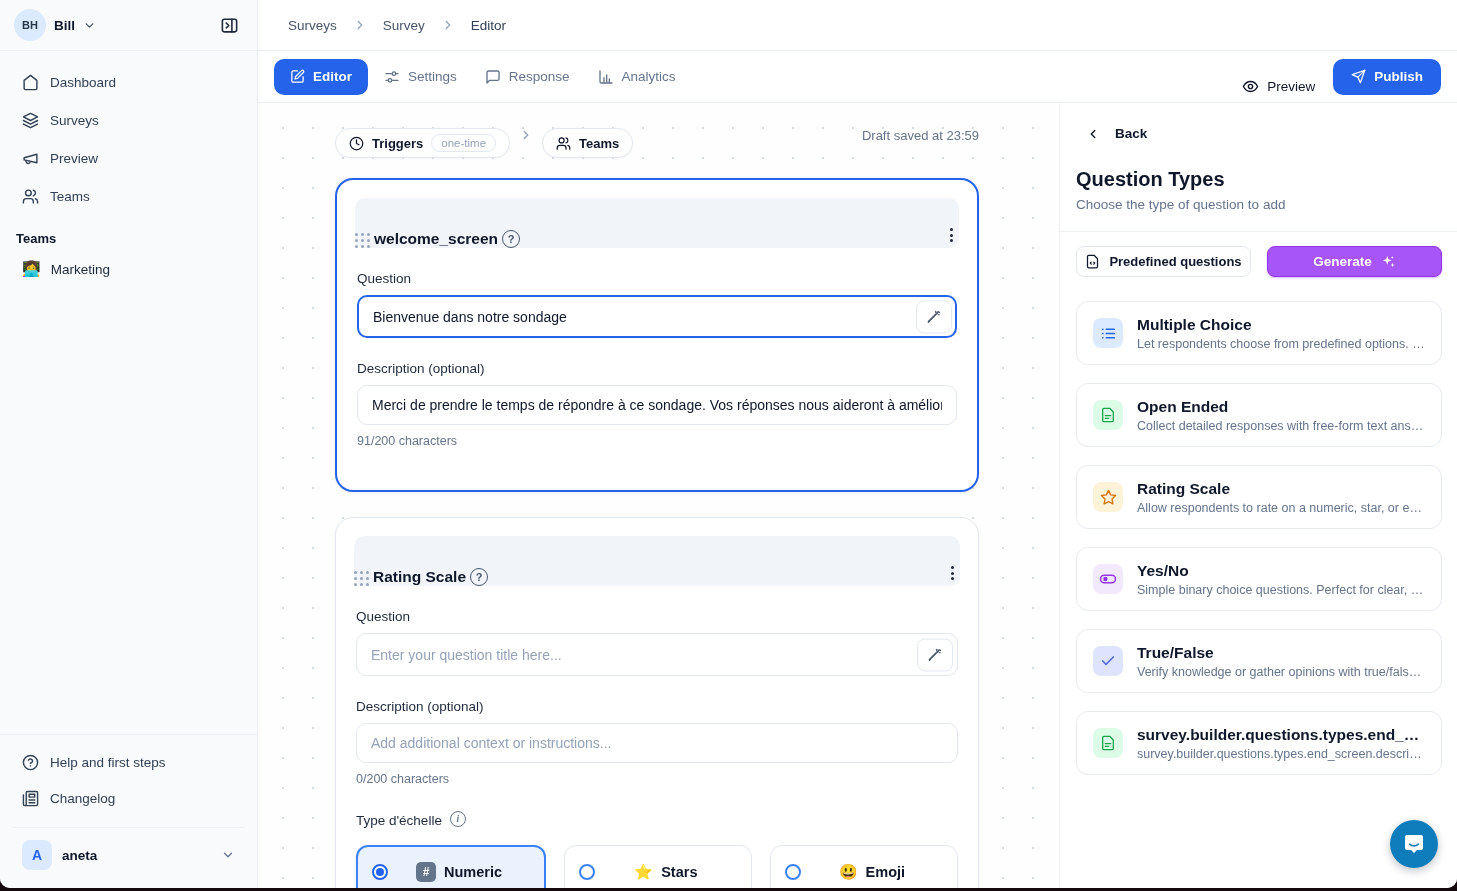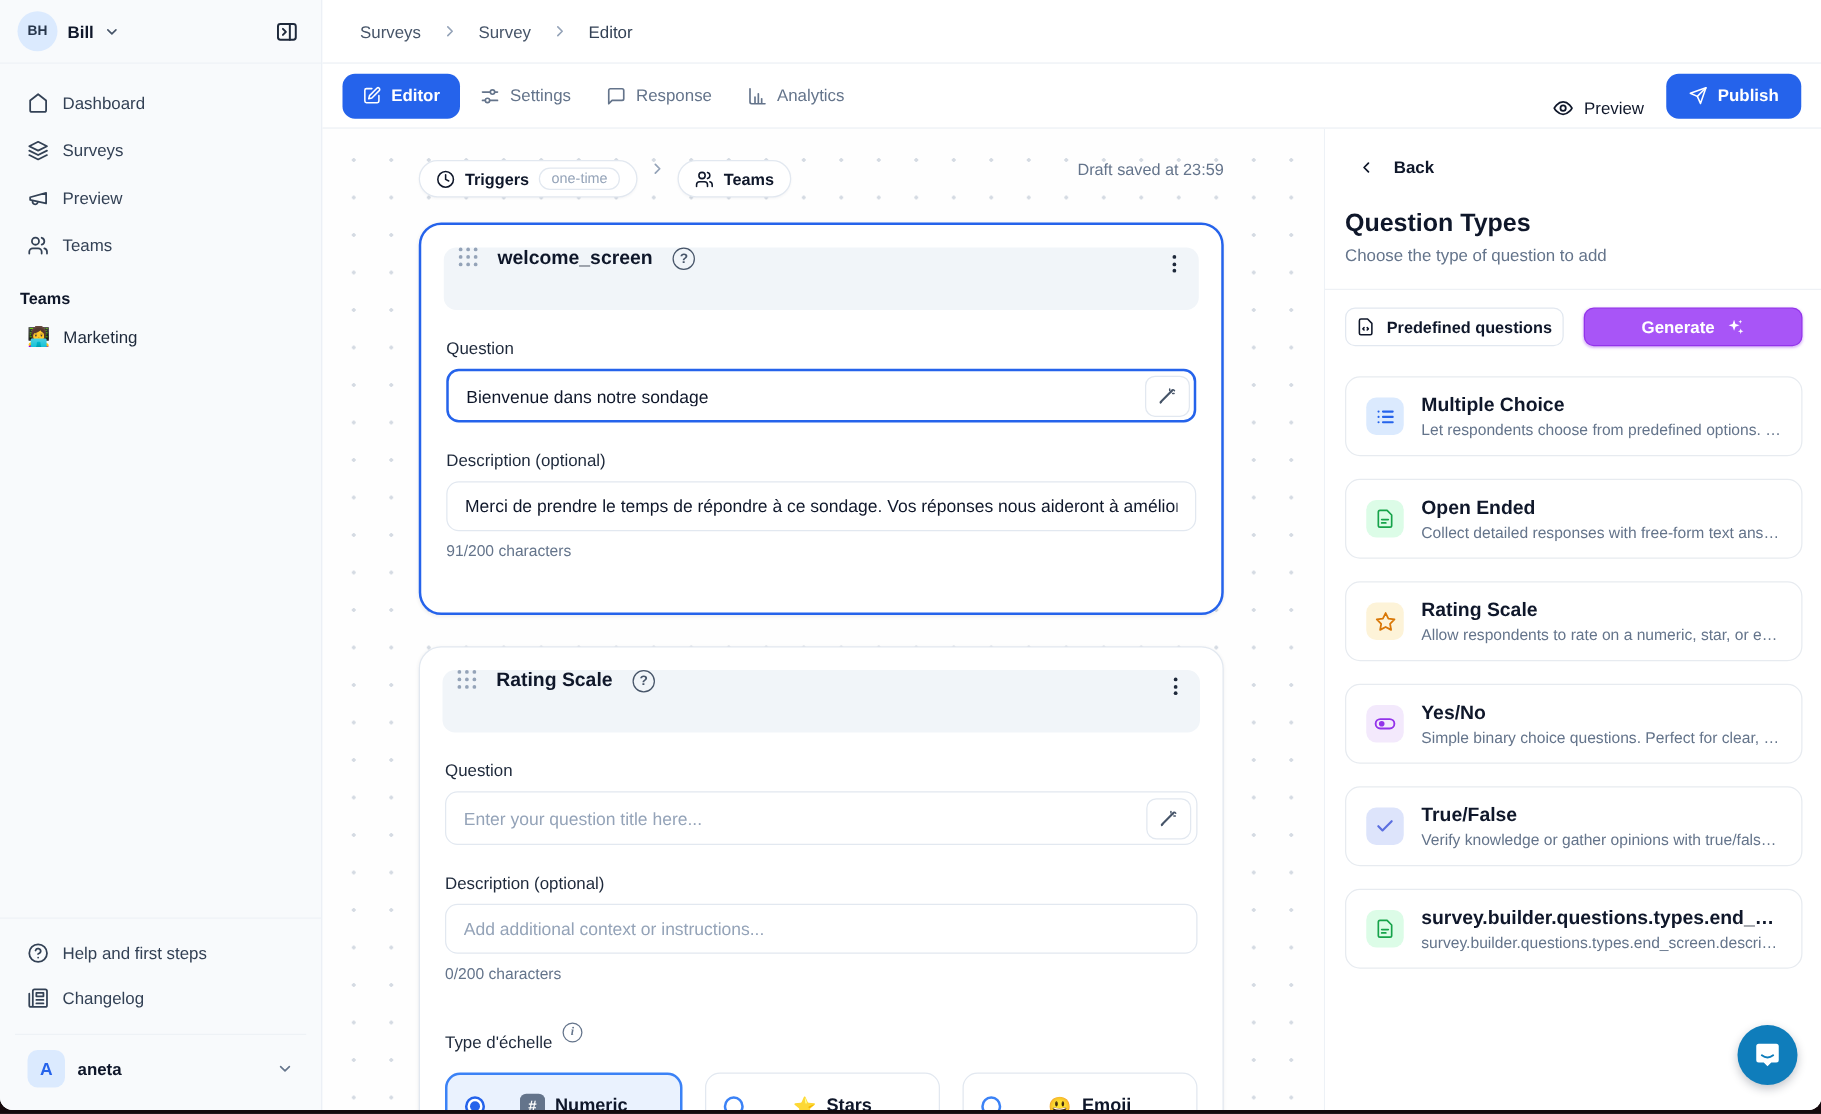"welcome_screen" .card-head { align-items: flex-start -> flex-end; gap: 16px -> 4px; padding: 0 12px -> 0 0 }
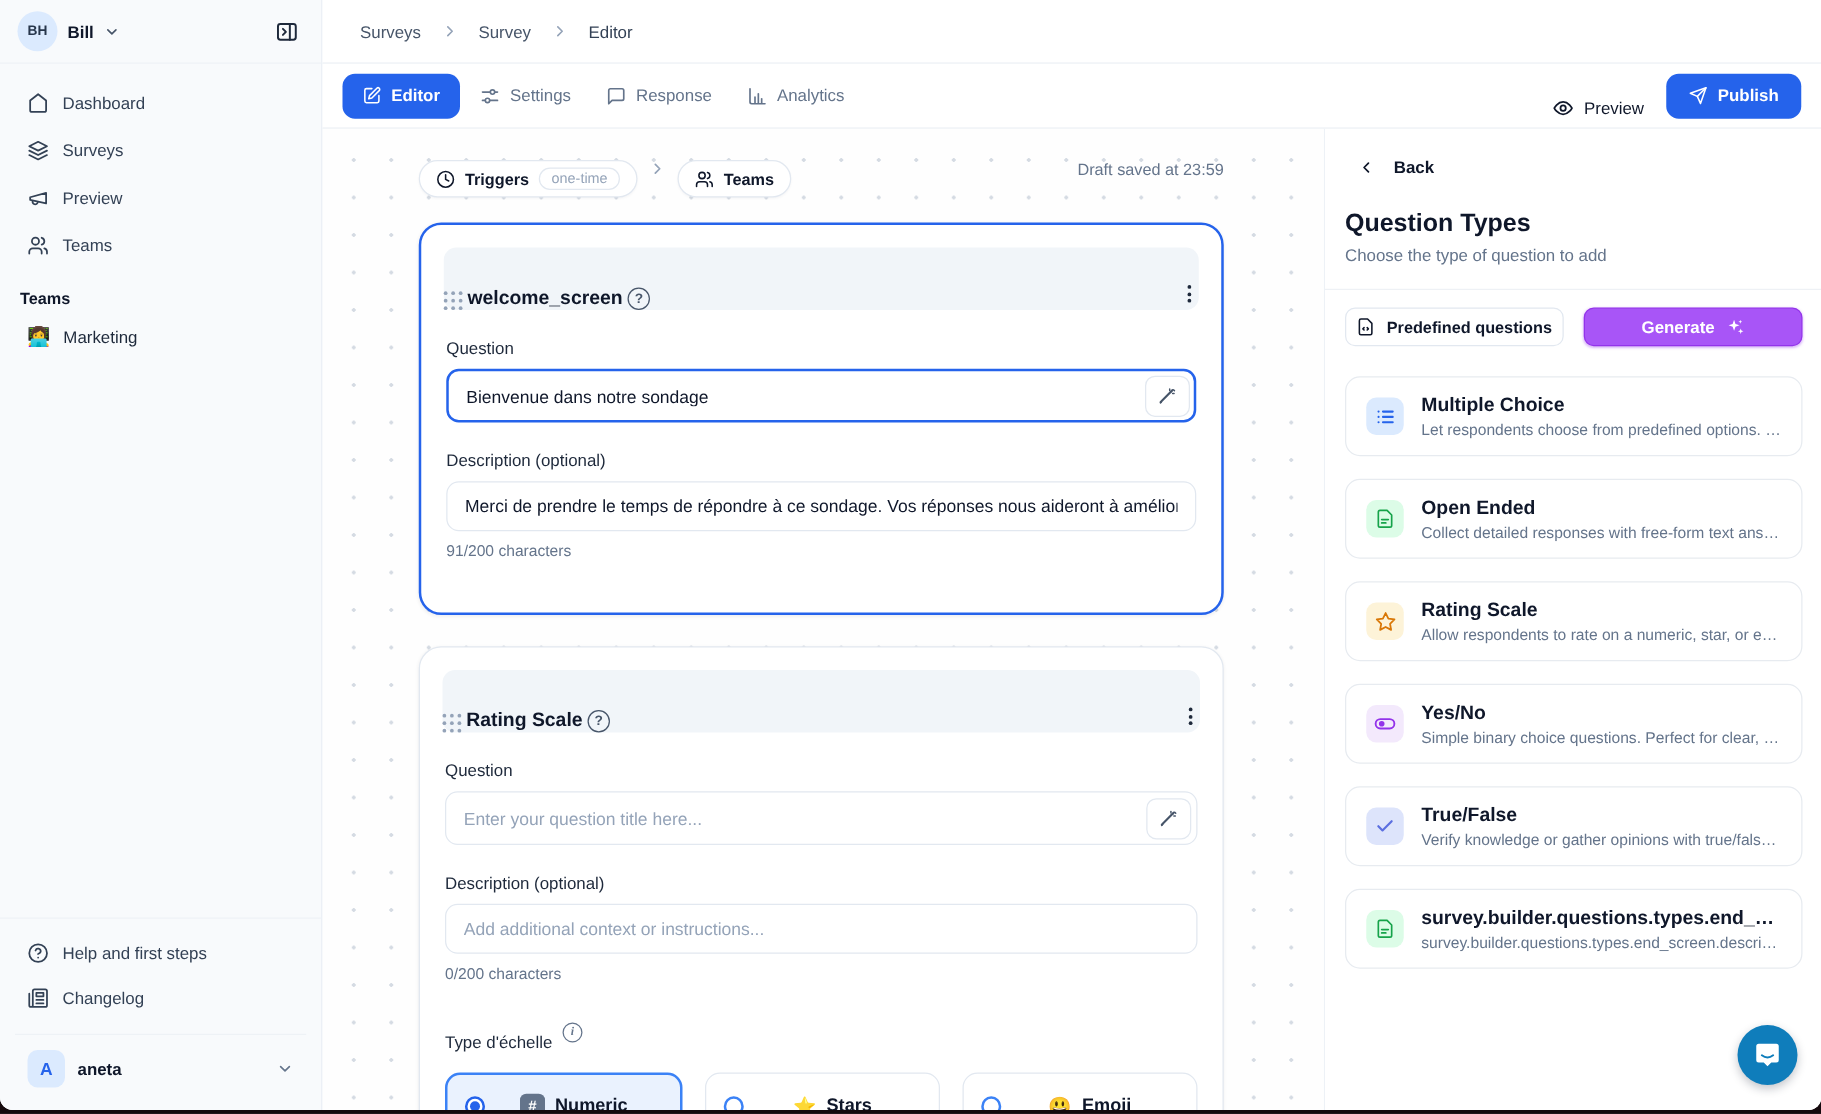"Type d'échelle" .scale-label-row .field-label { margin-top: 16px -> 3px }
